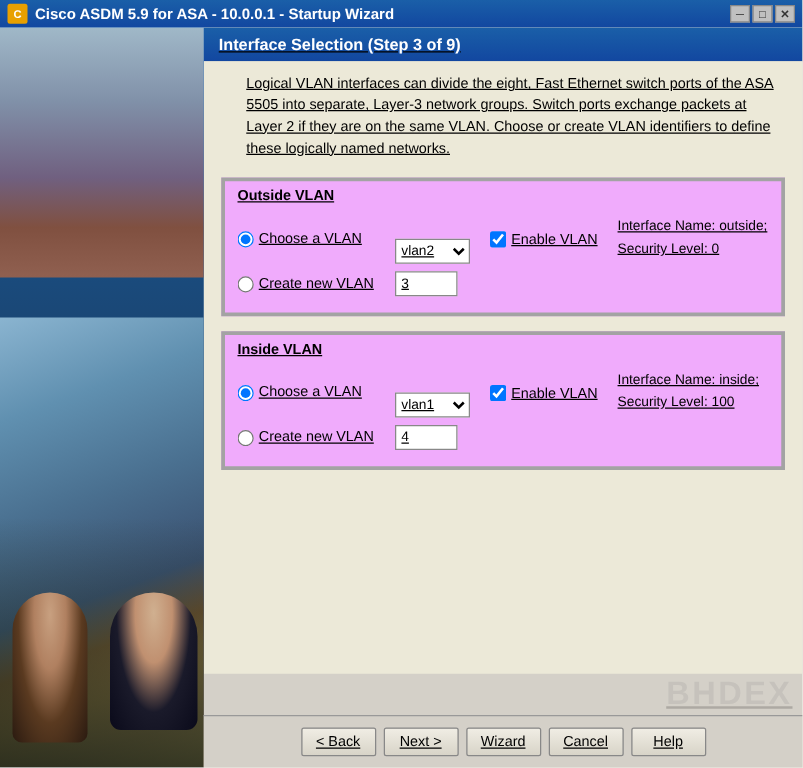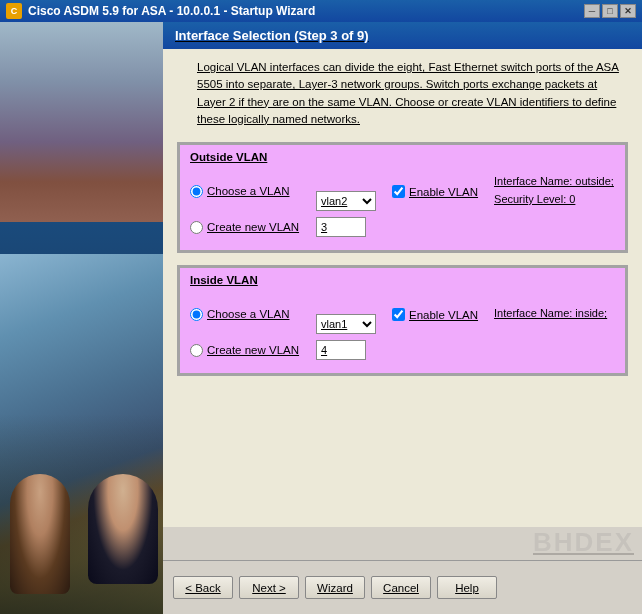"Security Level: 100" div { html: none -> <div>Security Level: 100</div> }
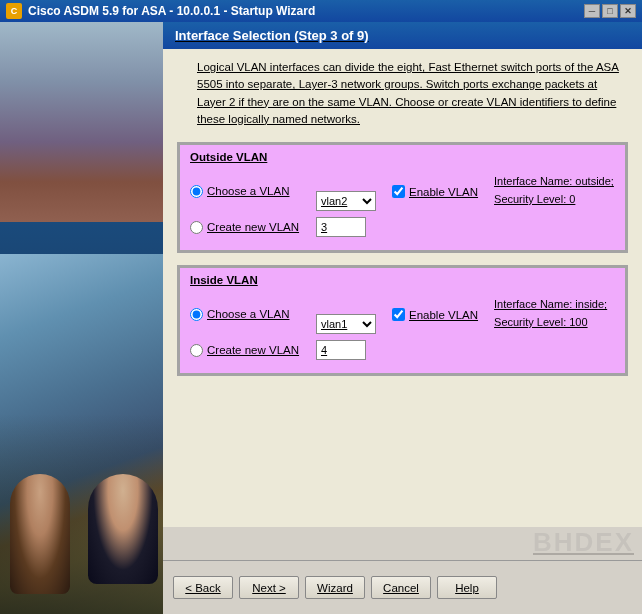"< Back" .footer { height: 54px -> 42px; justify-content: flex-start -> center }
